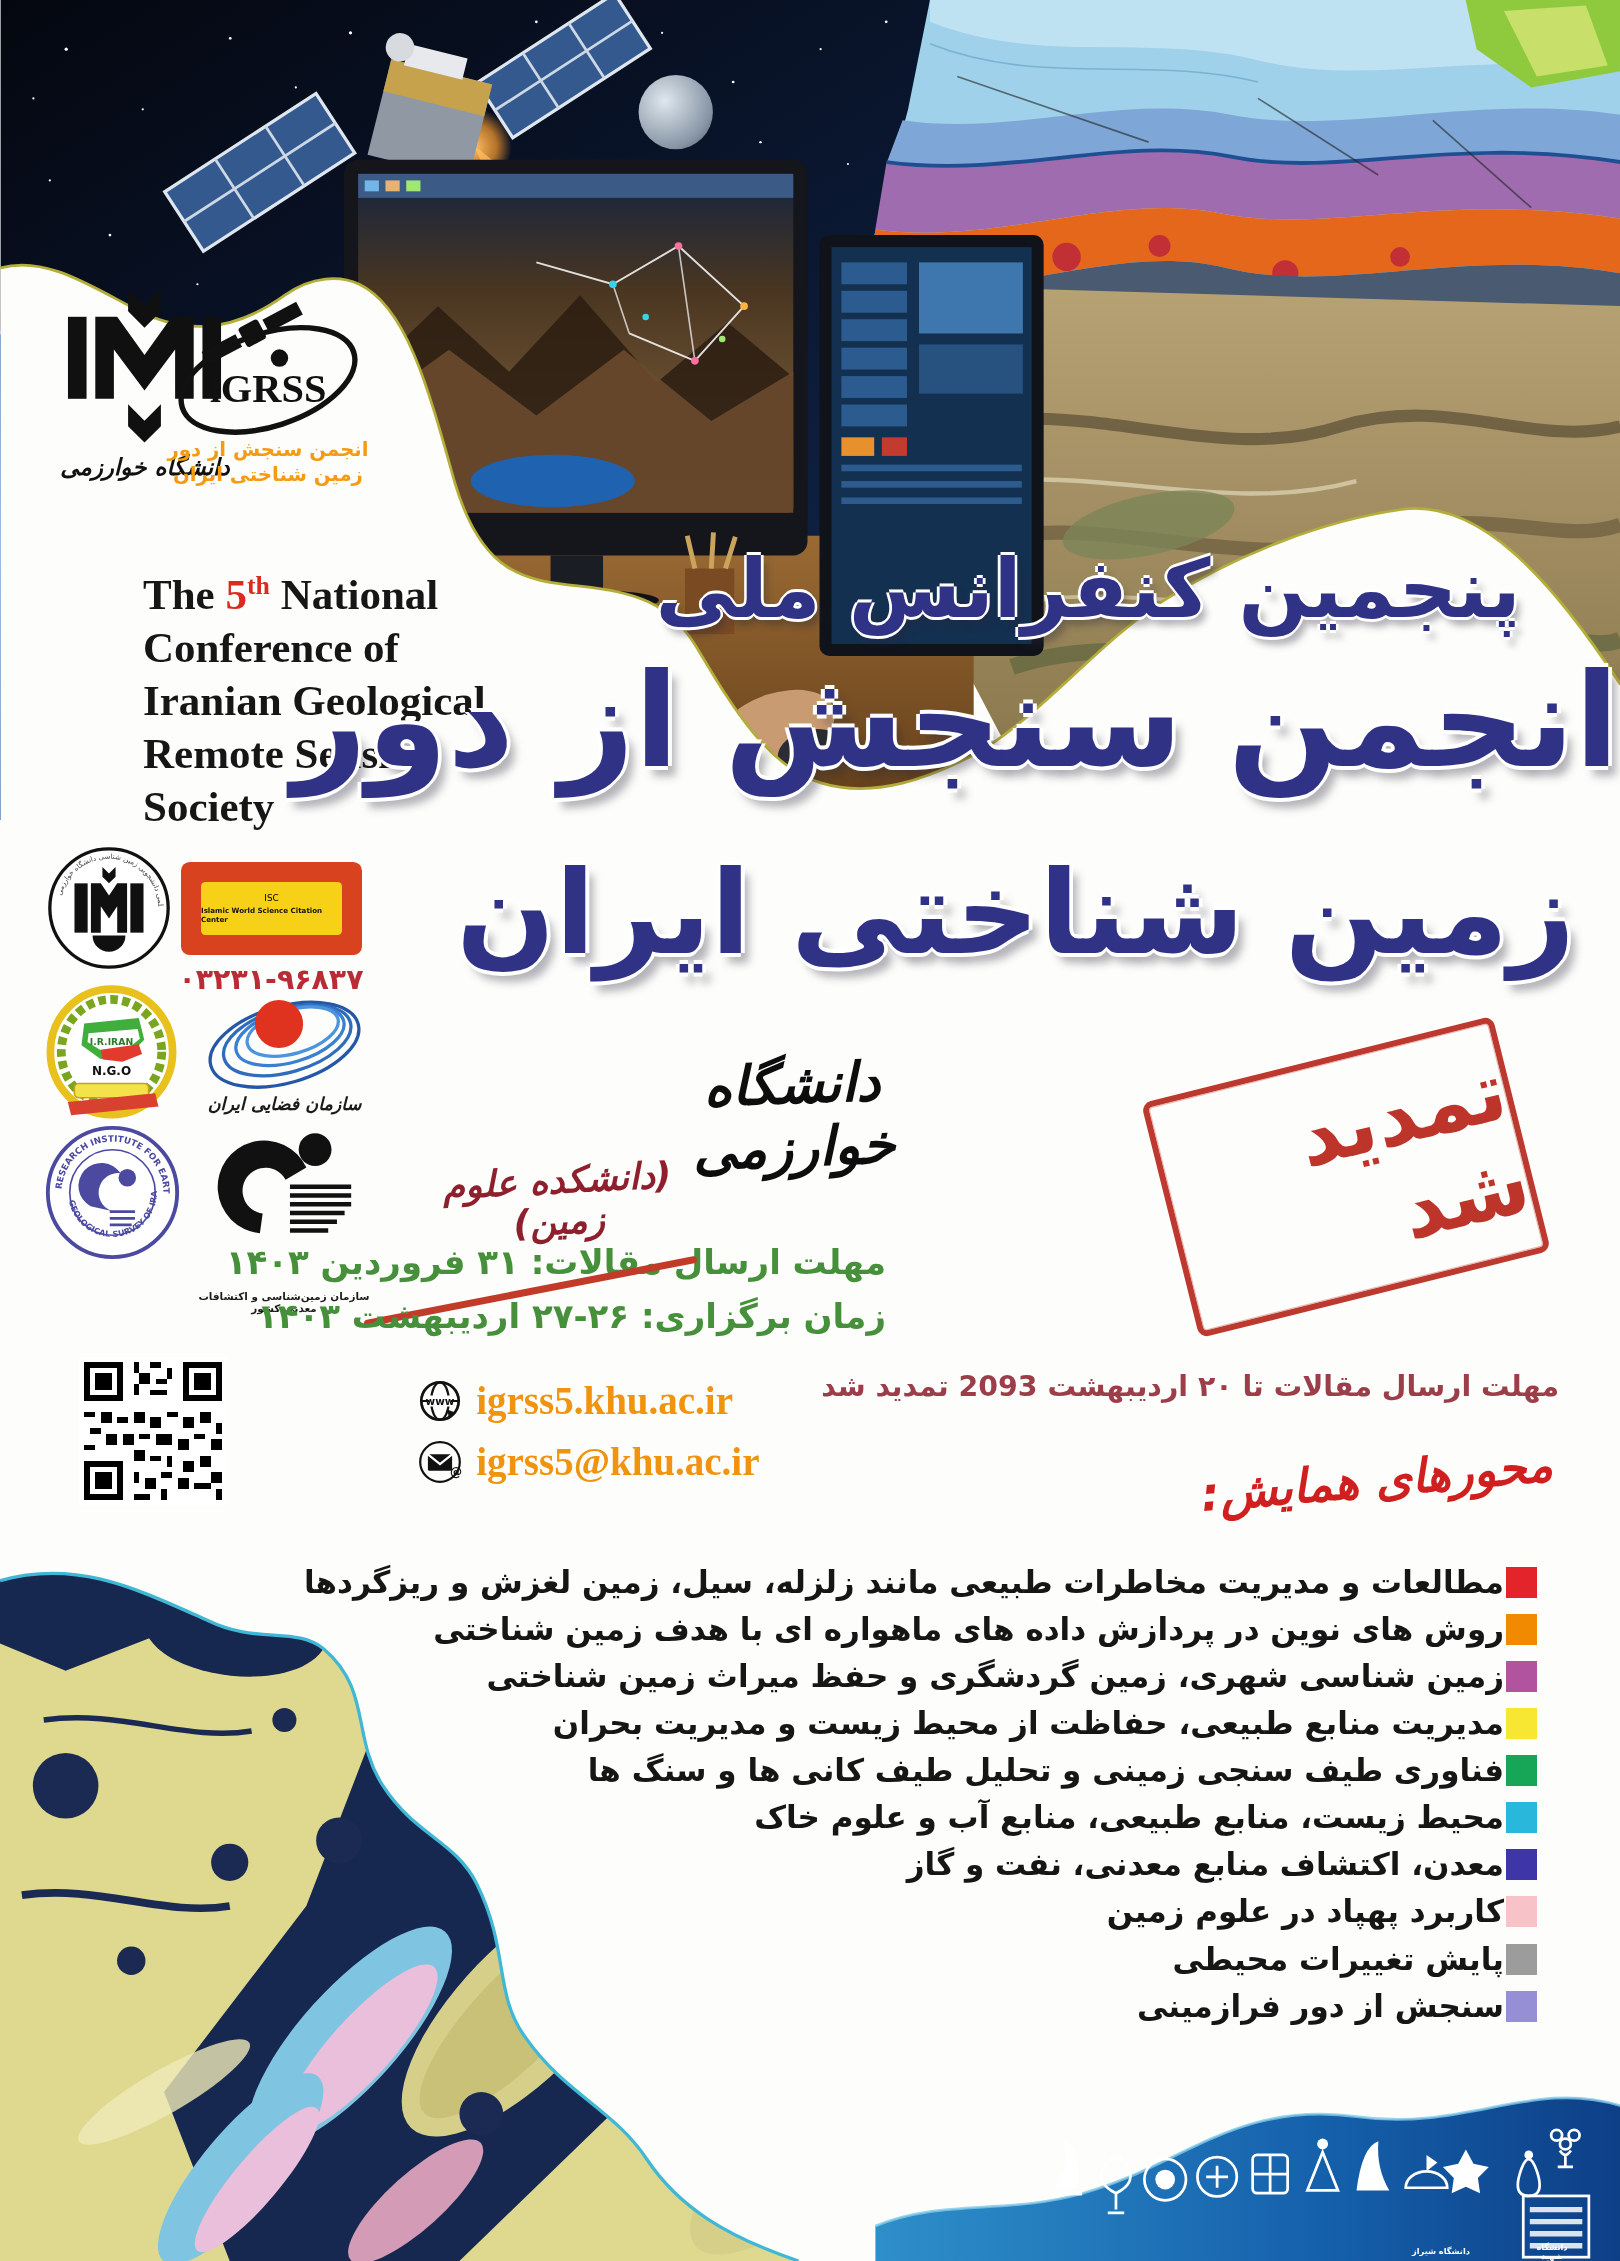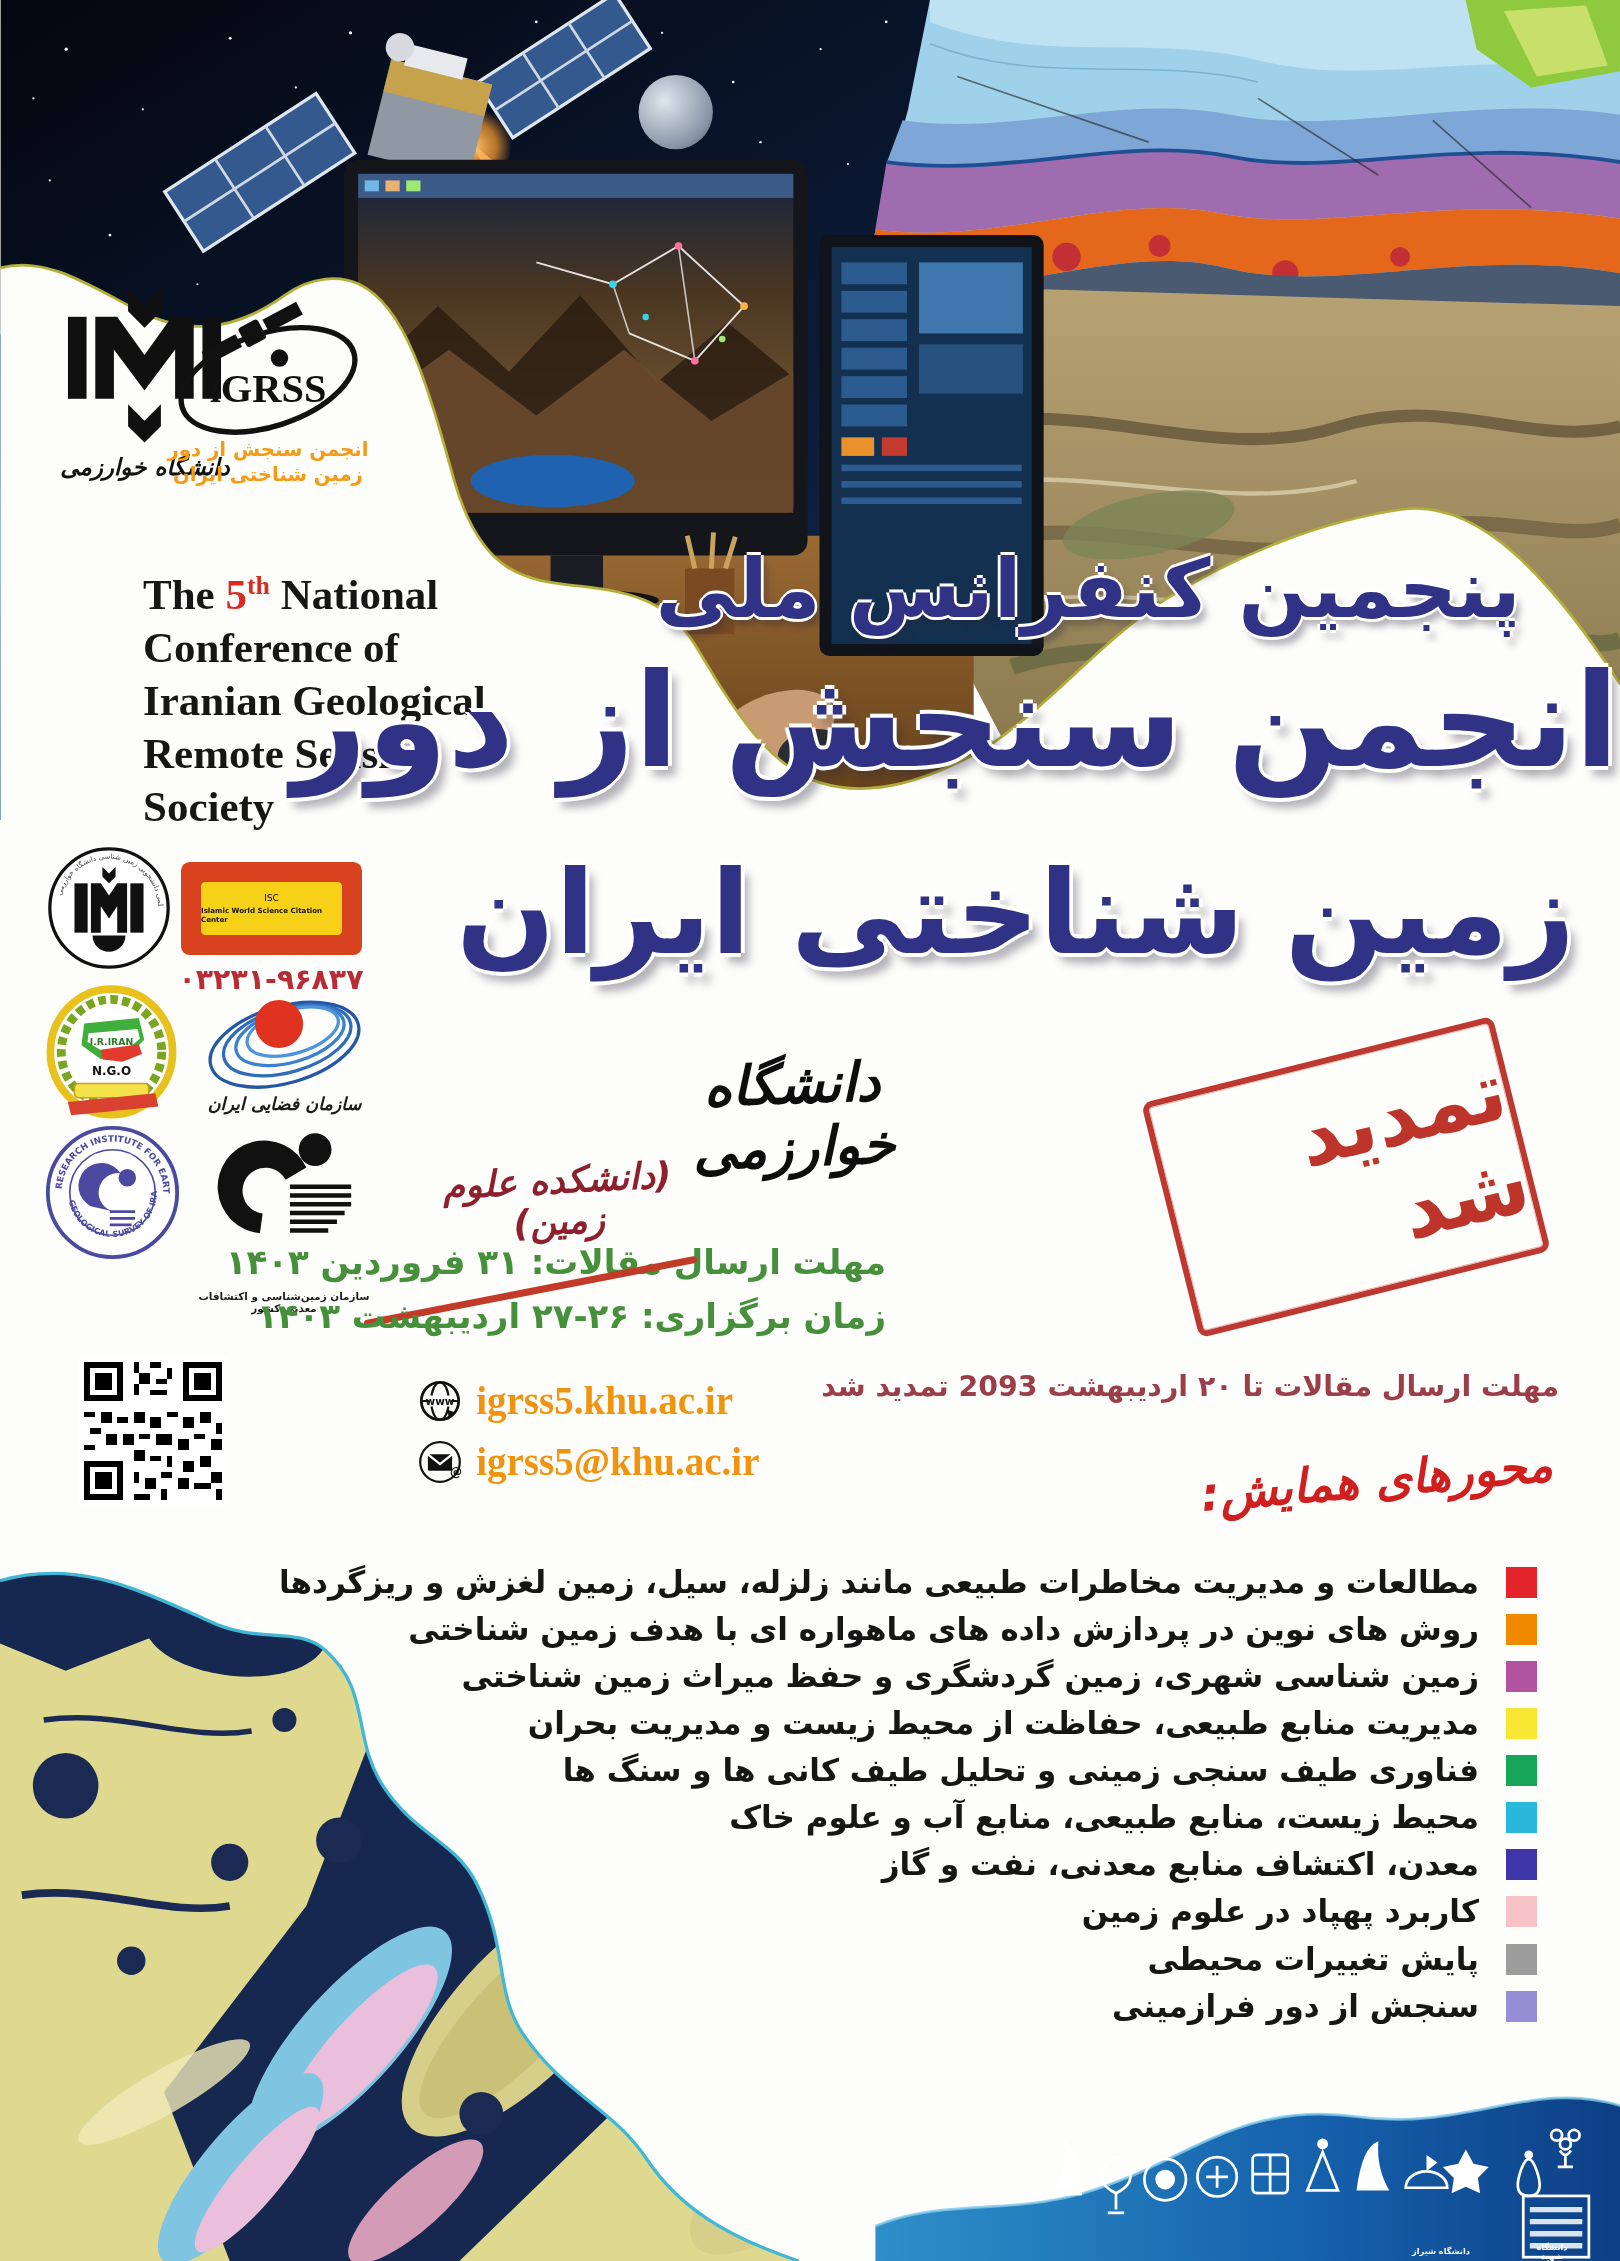"مطالعات و مدیریت مخاطرات طبیعی" .topic-row { gap: 27px -> 2px }
